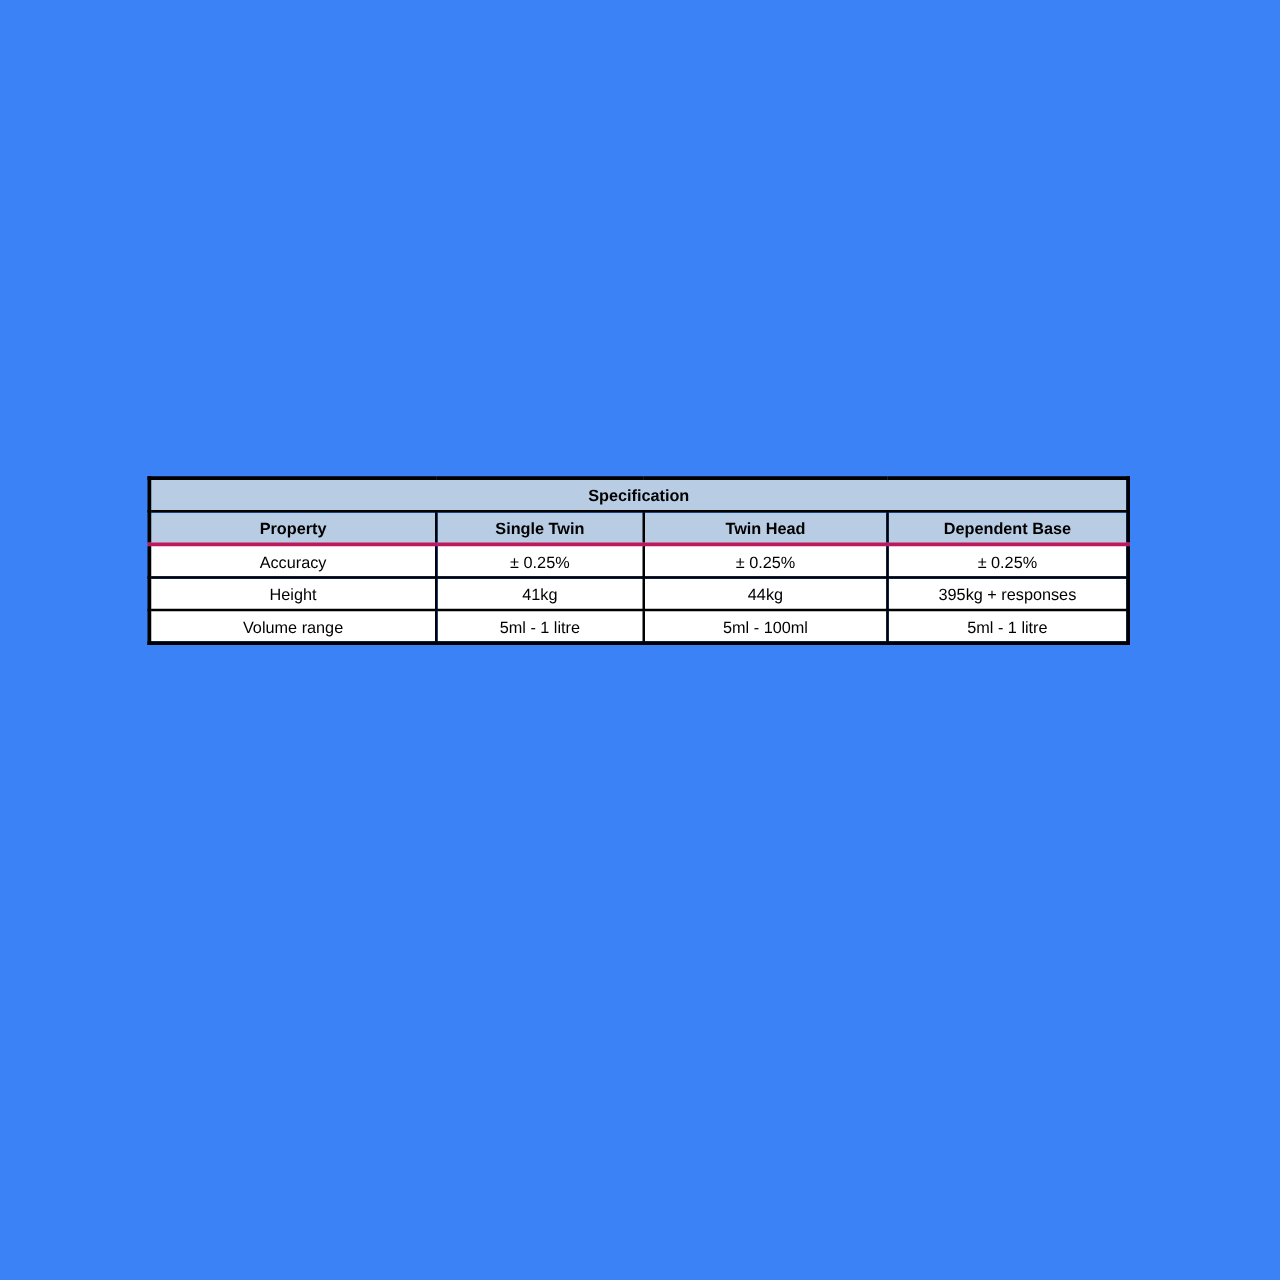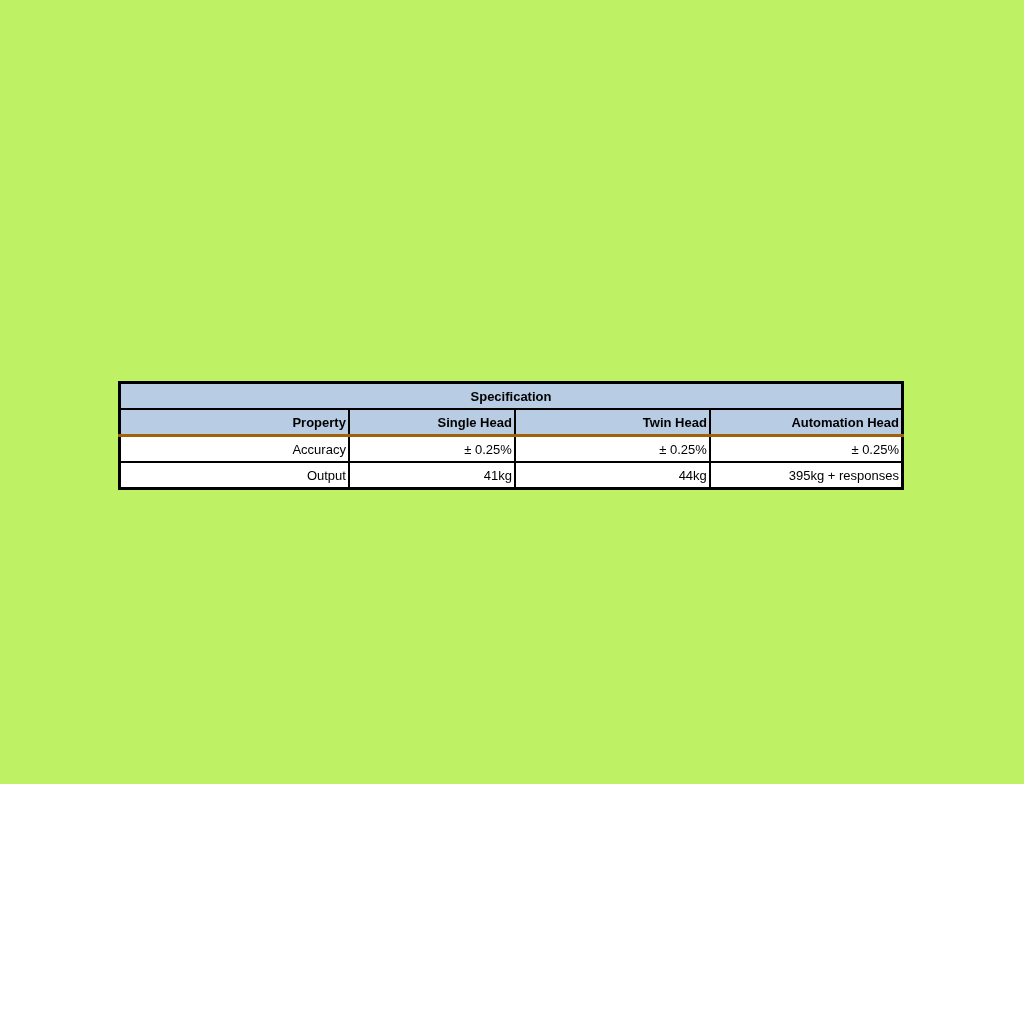"Specification" .page { background: #bef264 -> #3b82f6; height: 784px -> 1024px }
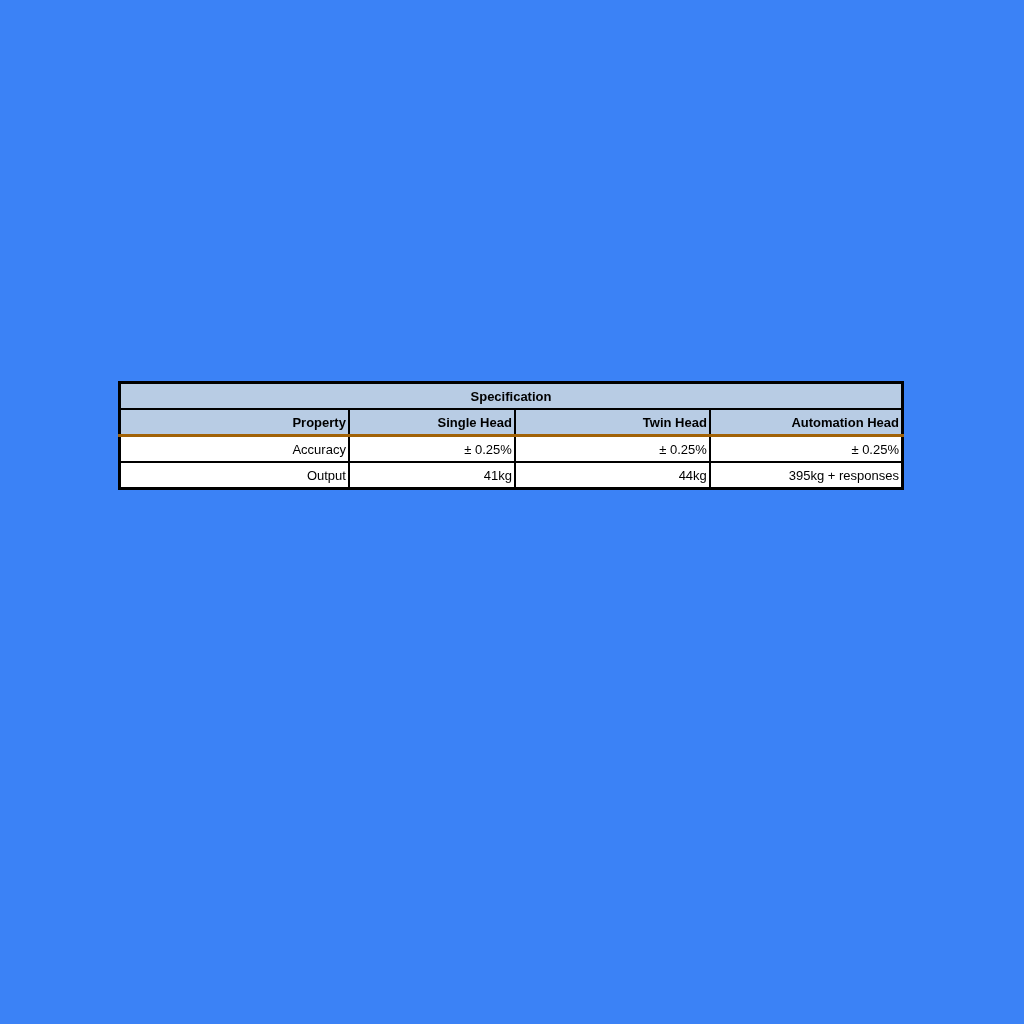"Property" tr.col-header-row th { border-bottom: 3px solid #a16207 -> 3px solid #be185d; text-align: right -> none }
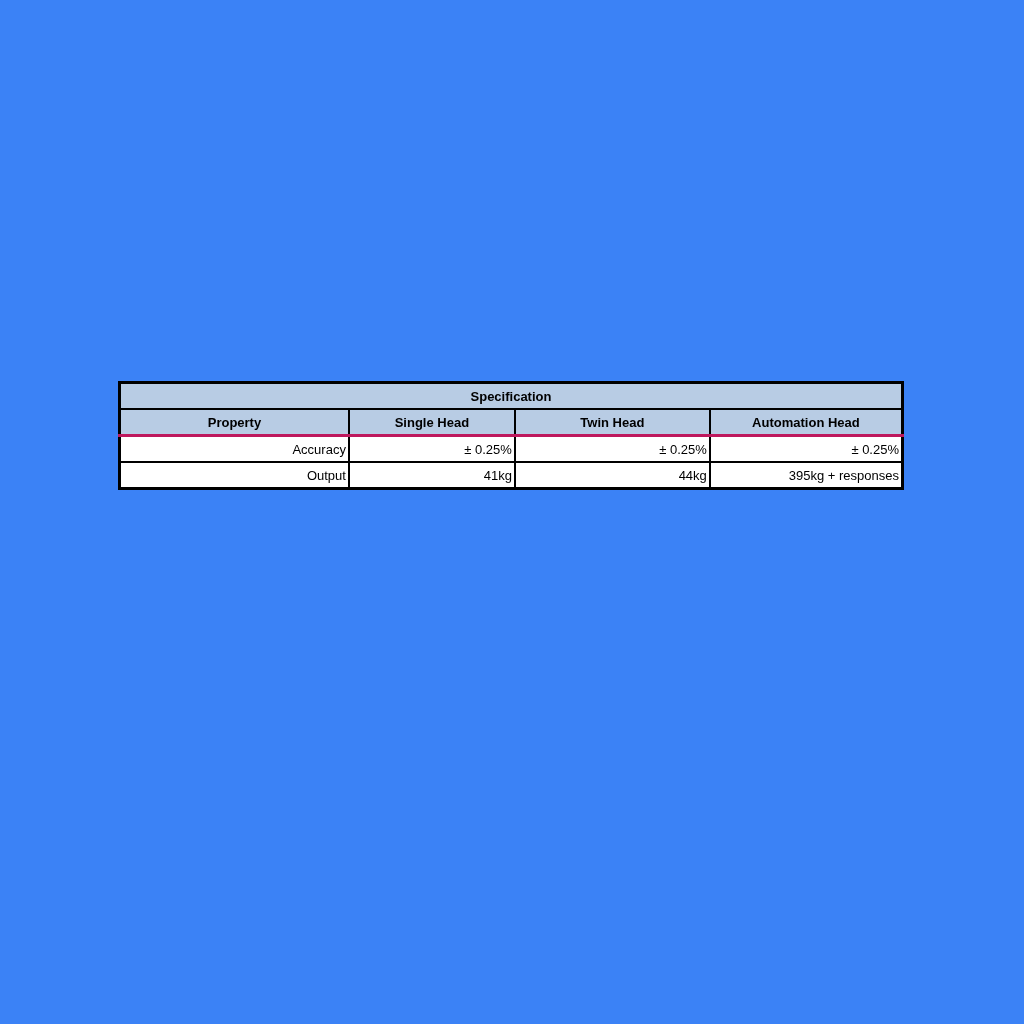"Single Head" th { text: Head -> Twin }
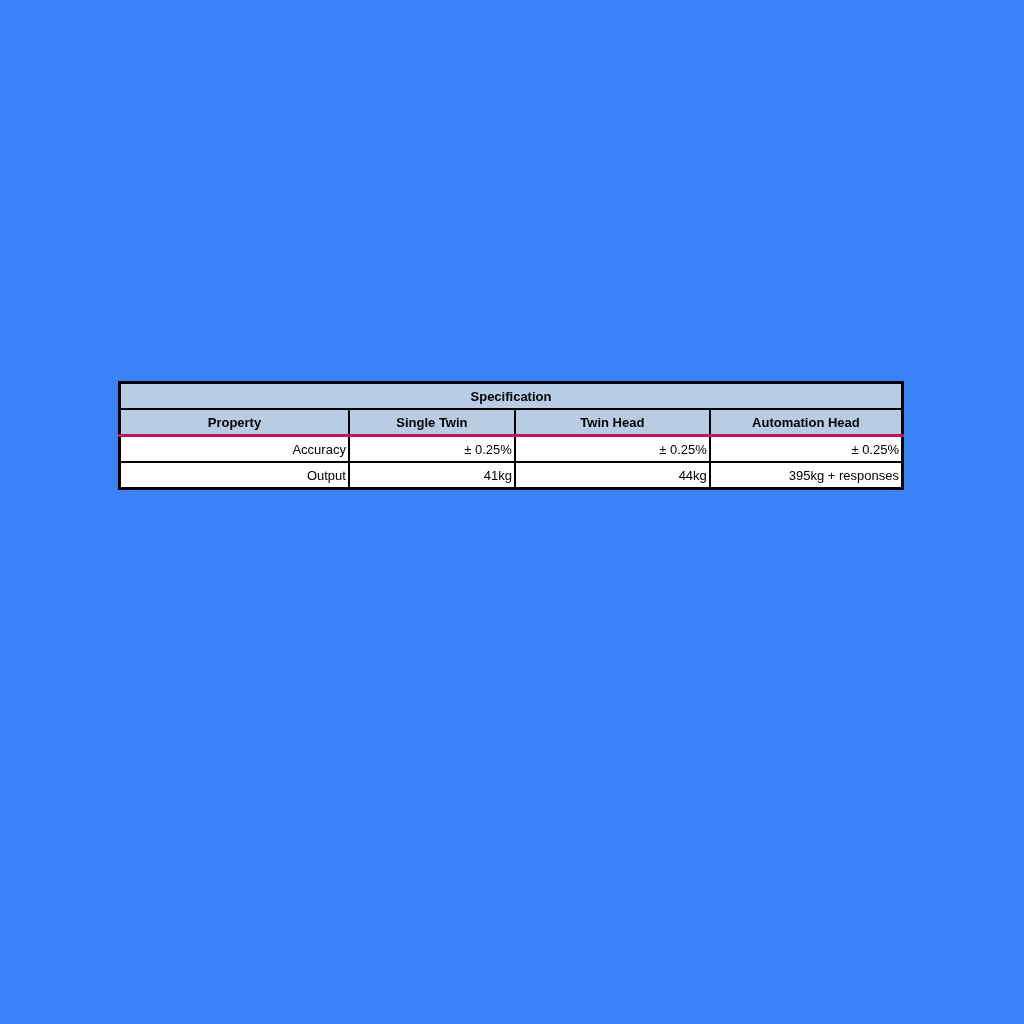"Automation Head" th { text: Automation Head -> Dependent Base }
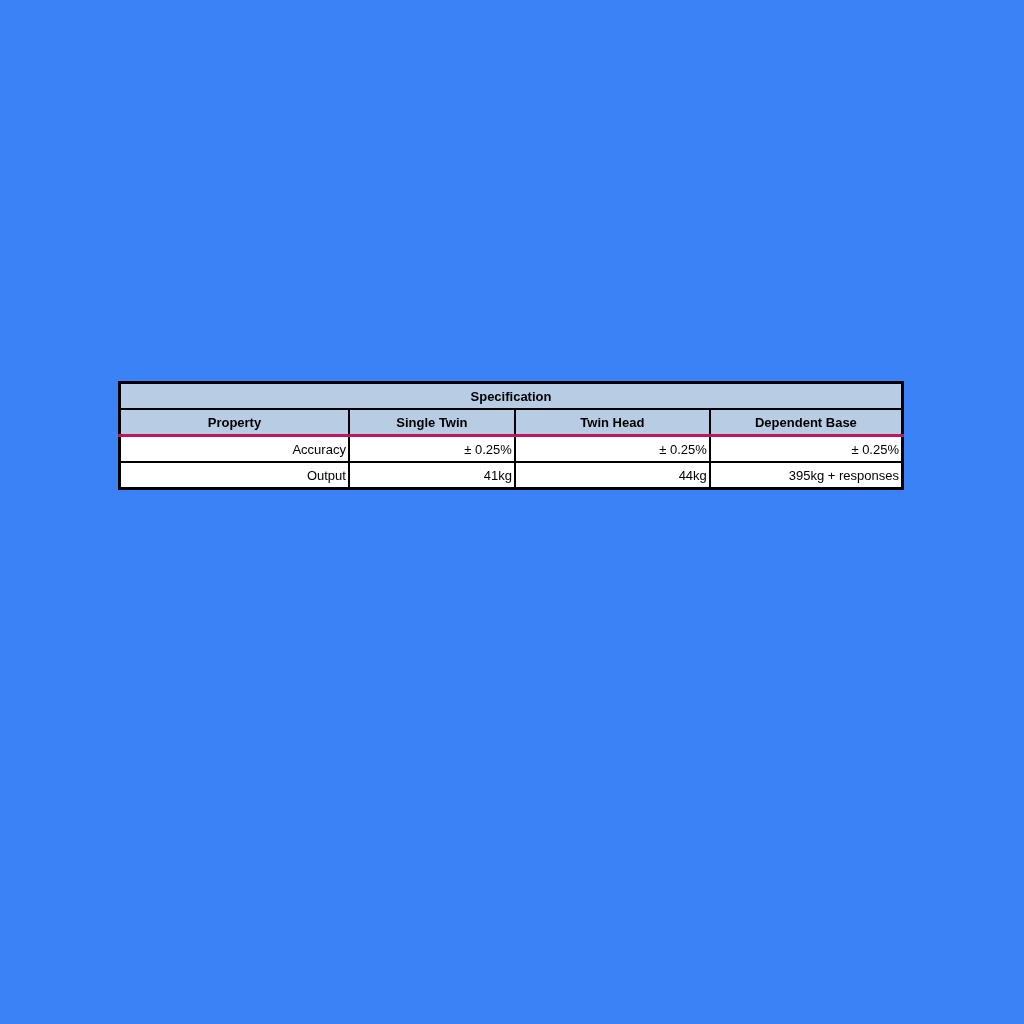"Accuracy" table.spec-table td { text-align: right -> none }
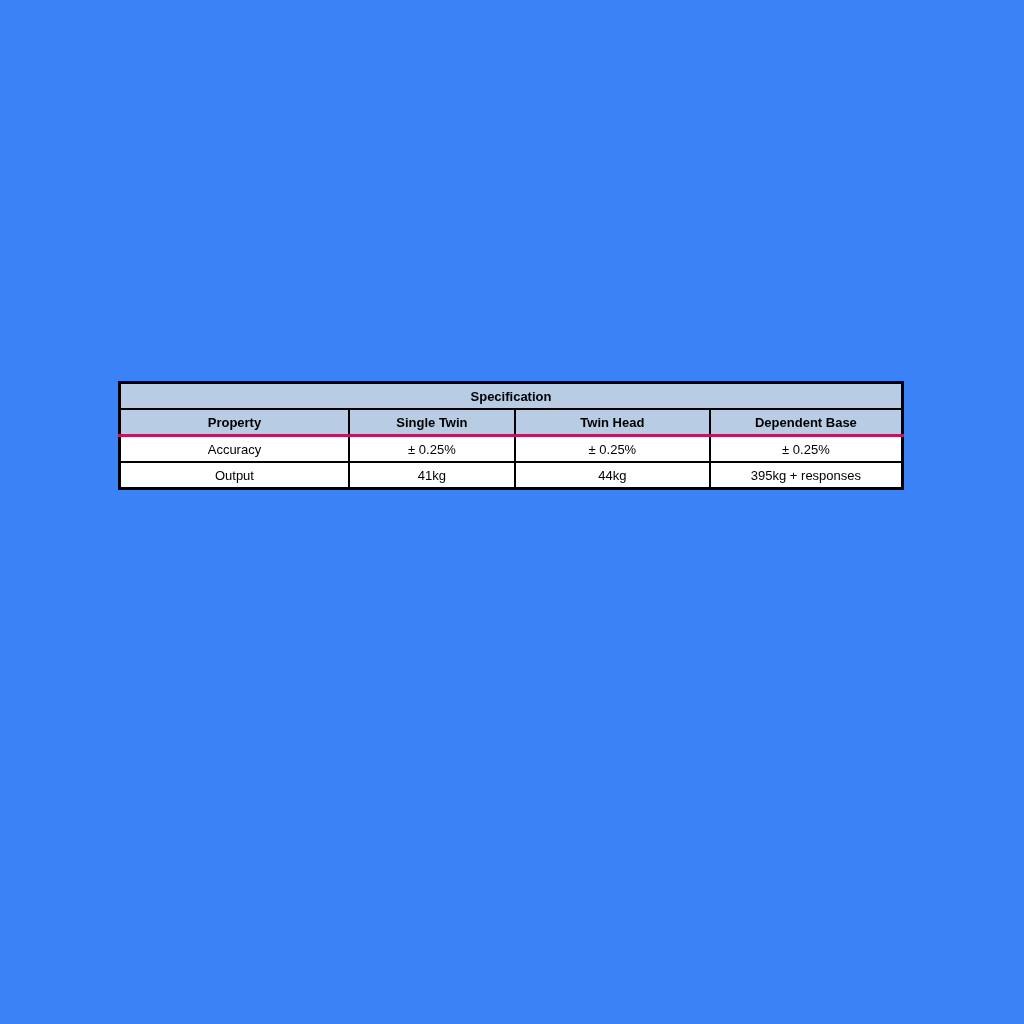"Output" td { text: Output -> Height }
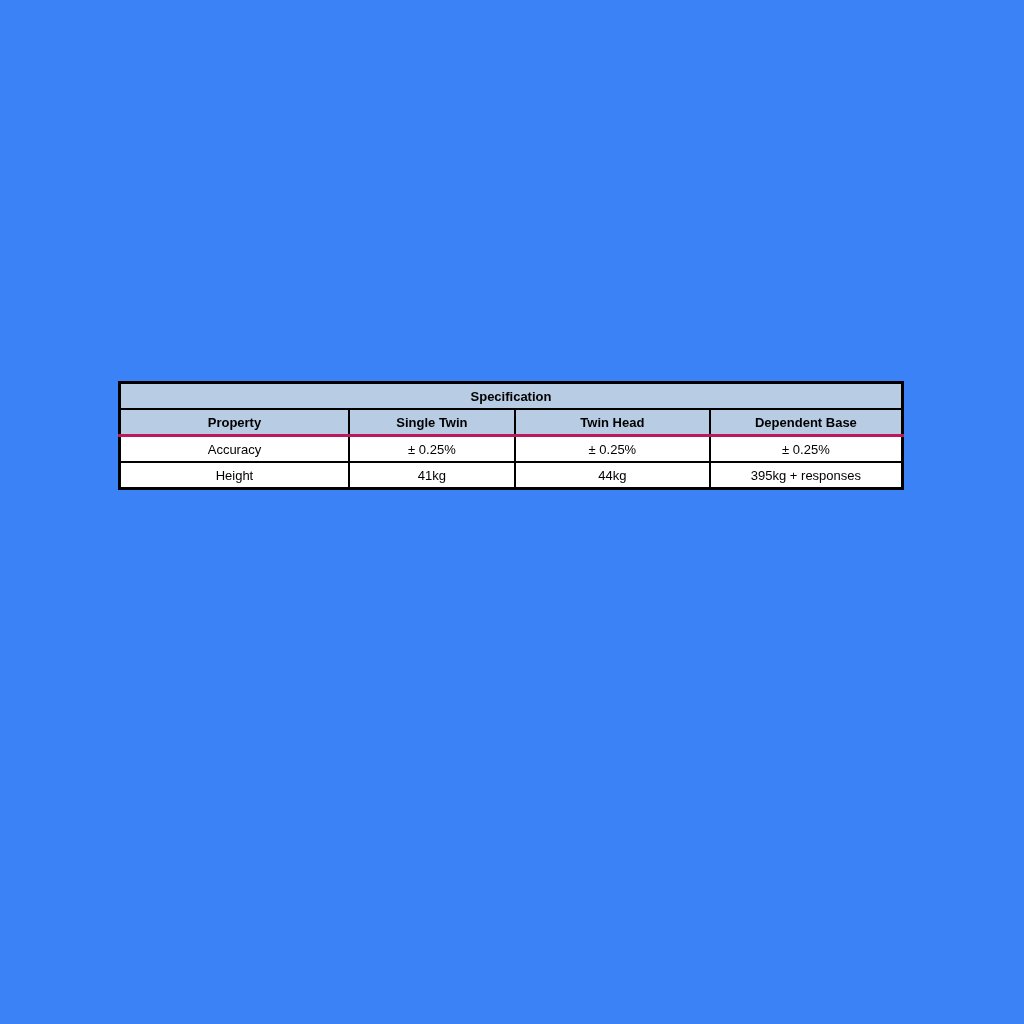"Volume range" tr { html: none -> <tr> <td>Volume range</td> <td>5ml - 1 litre</td> <td>5ml - 100ml</td> <td>5ml - 1 litre</td> </tr> }
